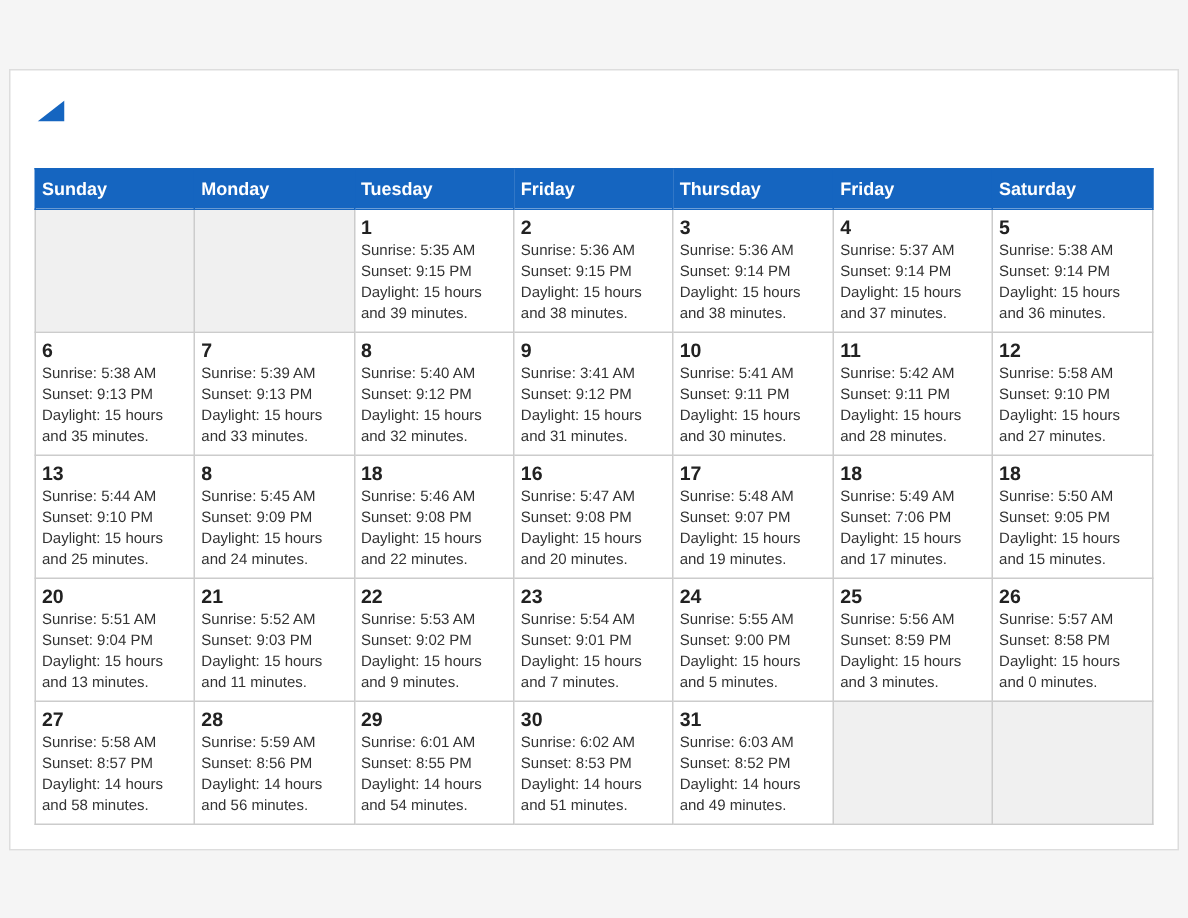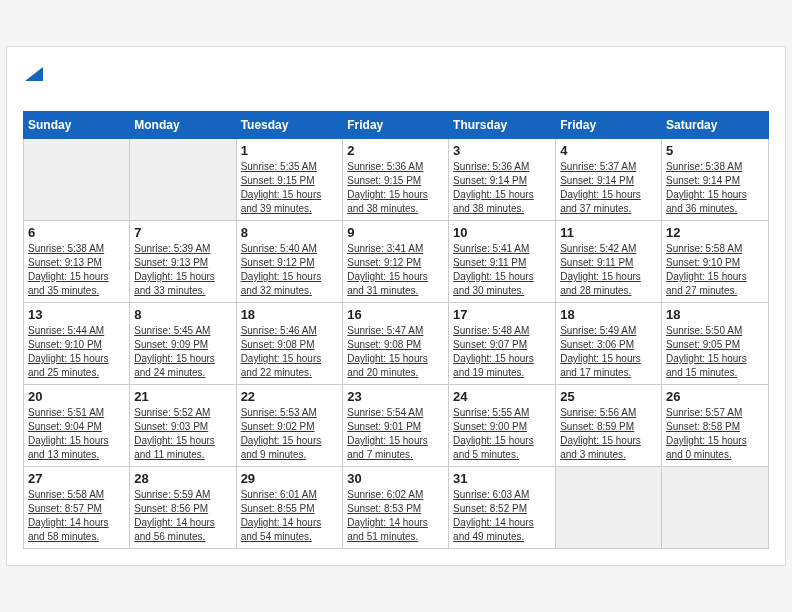"Sunrise: 5:35 AM Sunset: 9:15" .day-info { text-decoration: underline -> none }
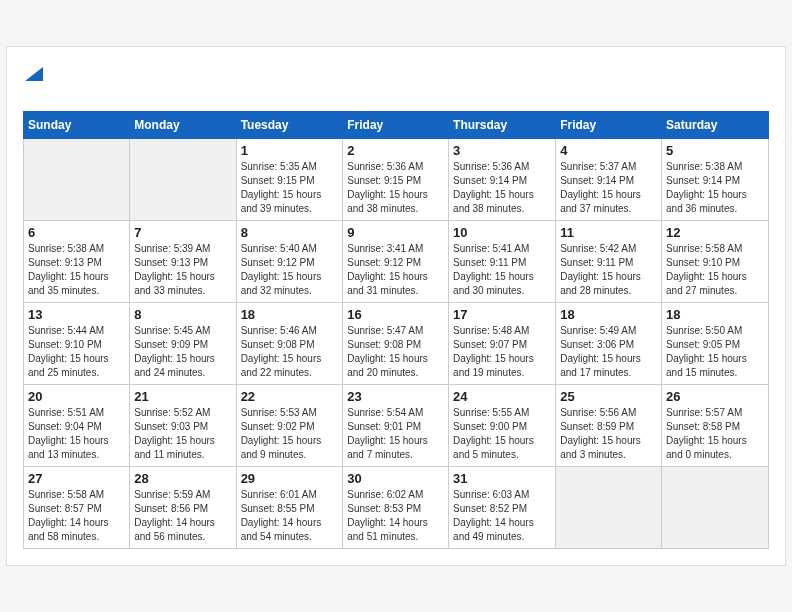"Sunrise: 5:49 AM Sunset: 3:06" div.day-info { text: 3:06 -> 7:06 }
